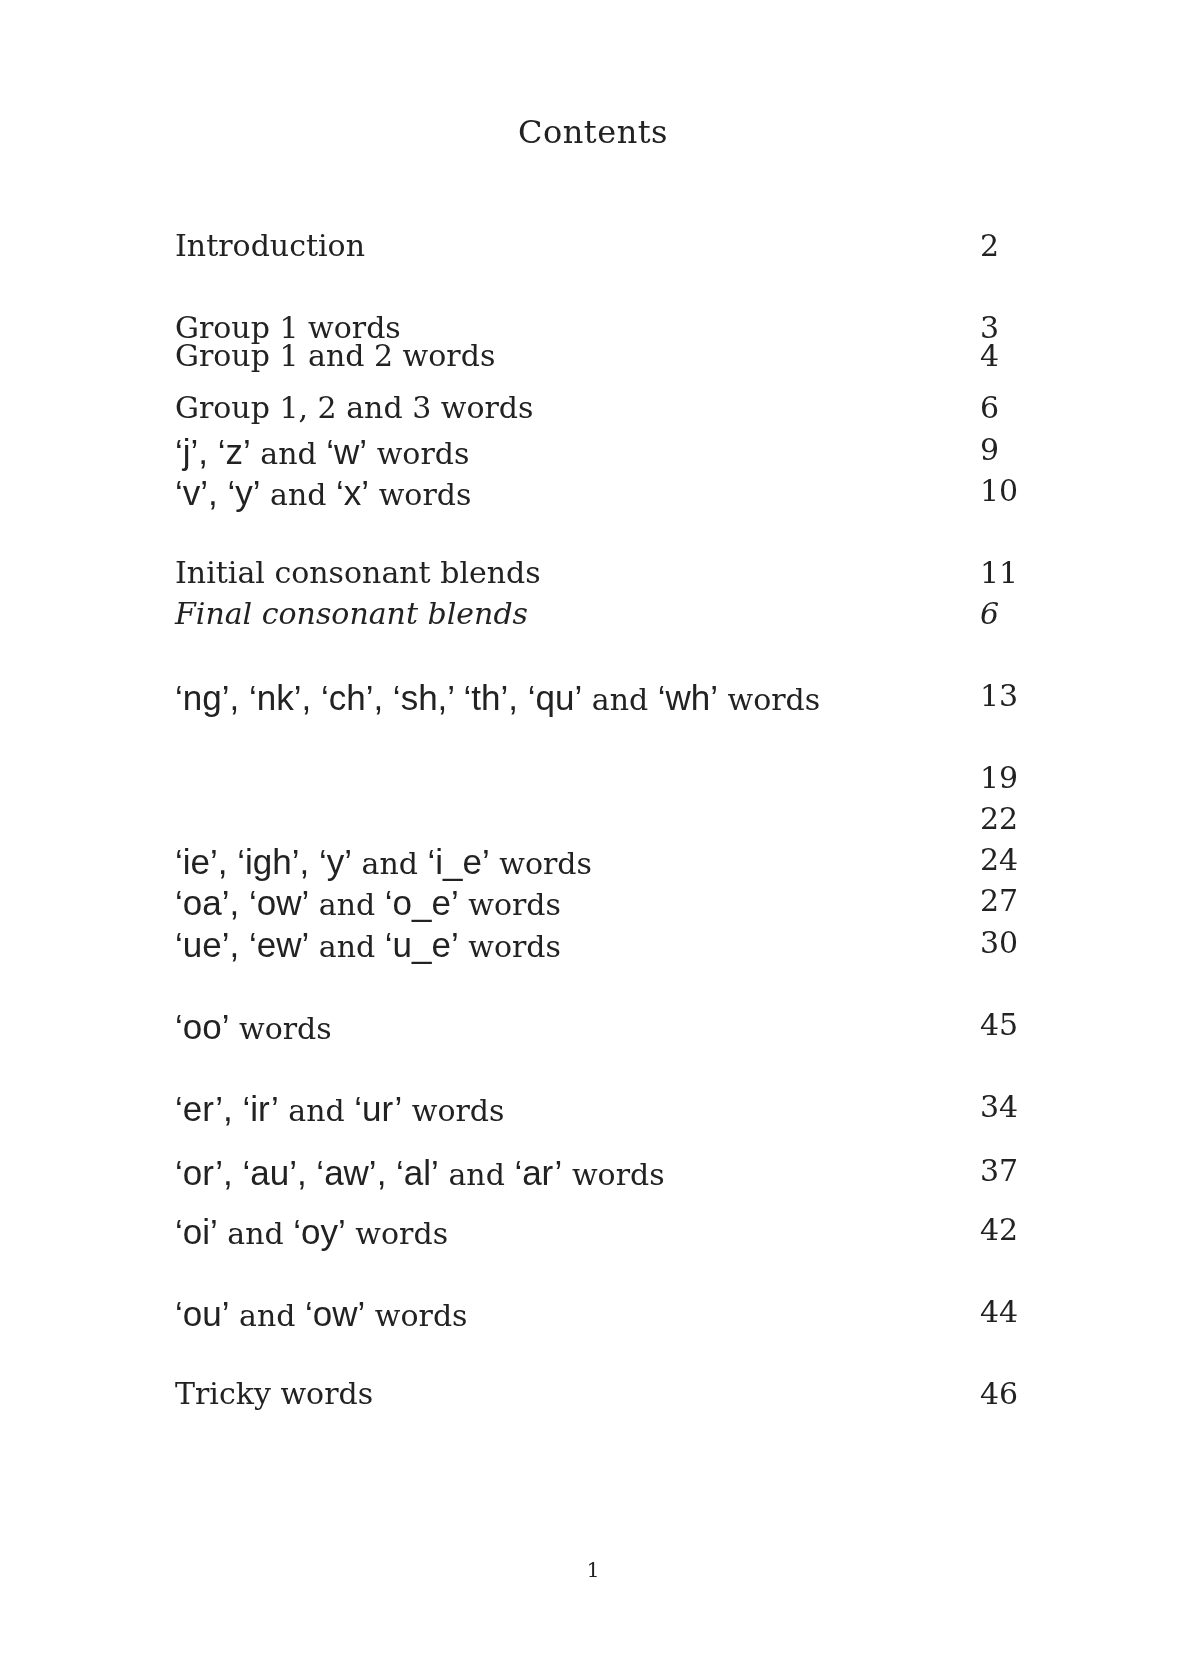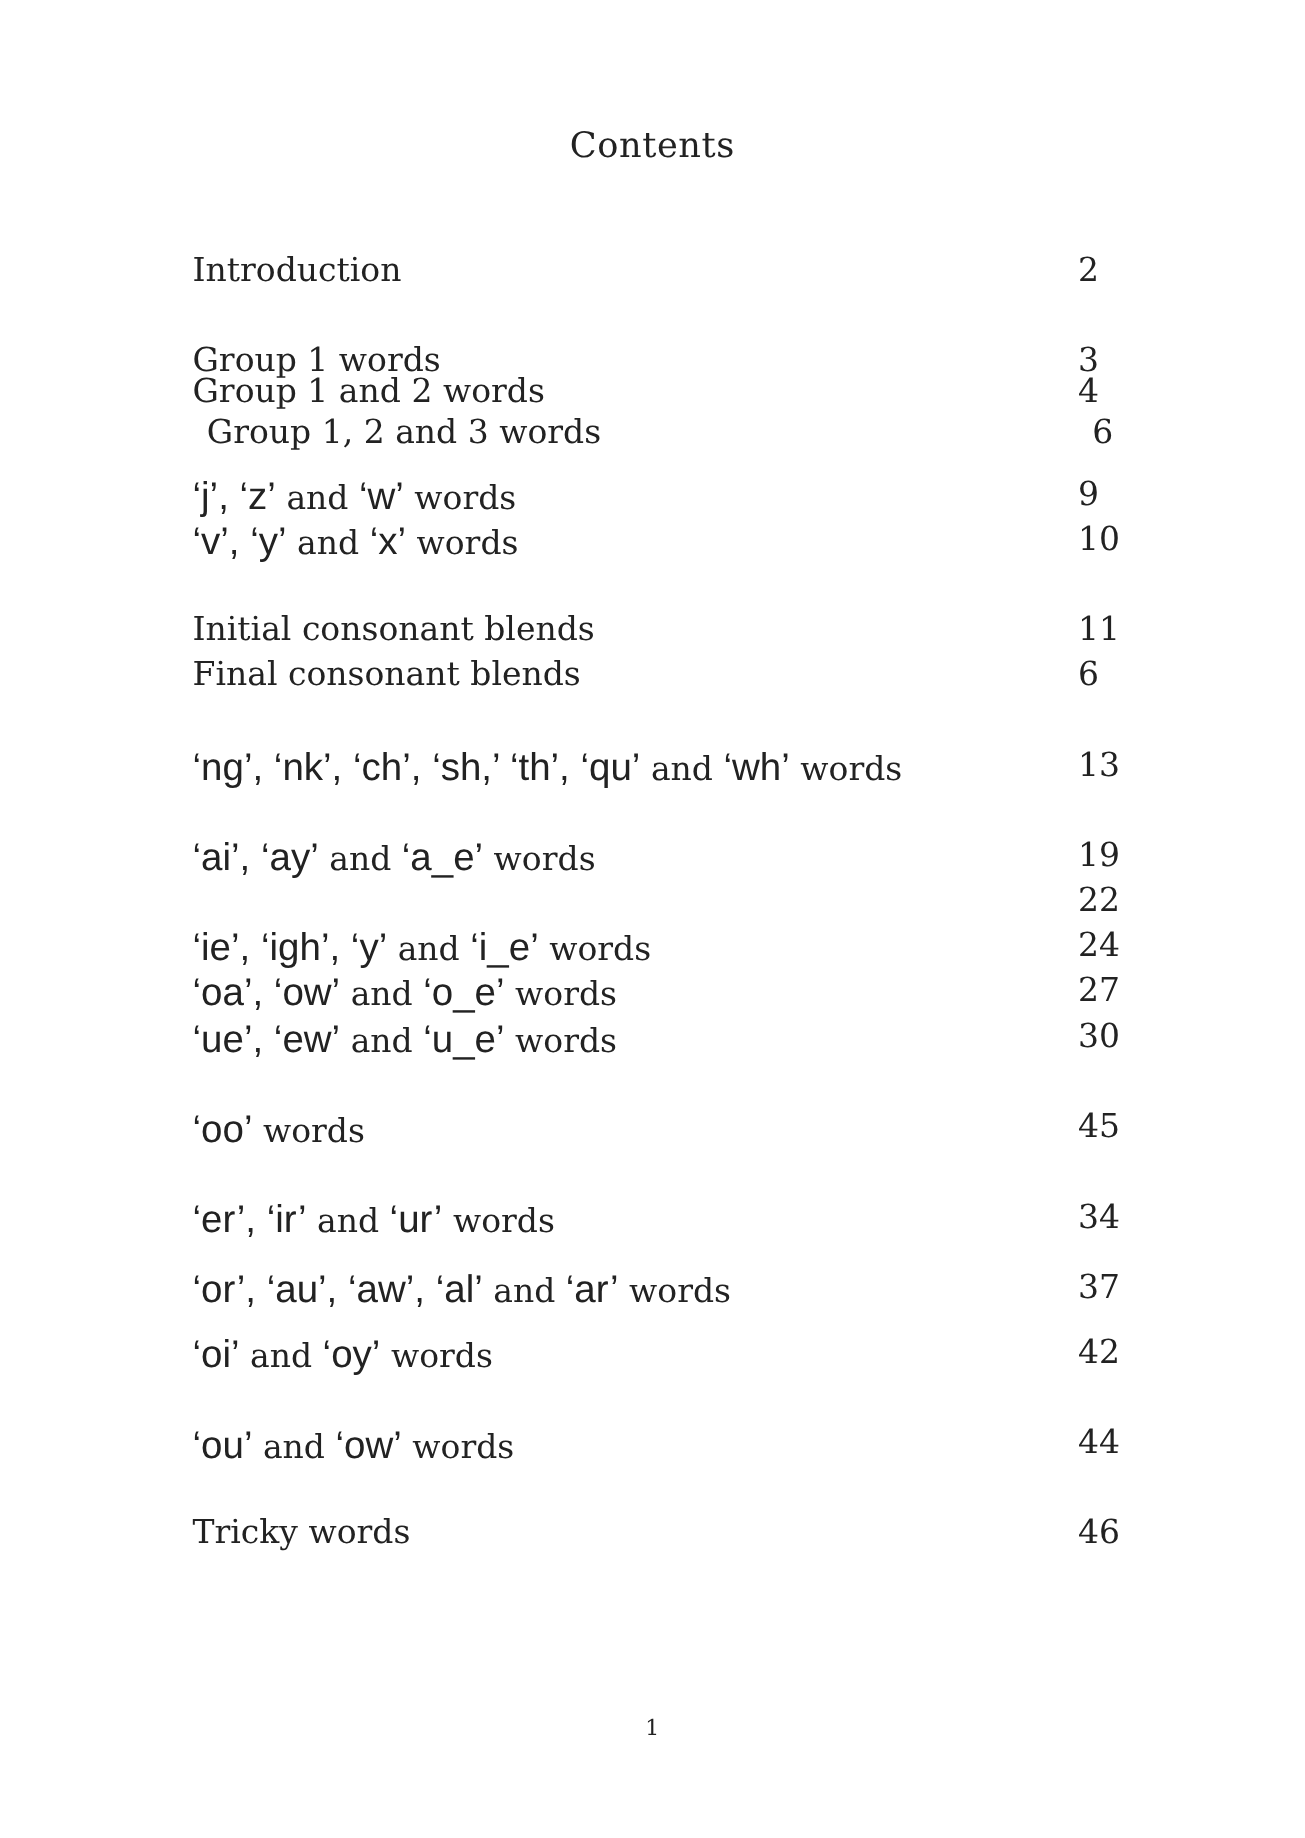"Group 1, 2 and 3" div.row { margin-left: 13px -> none; top: 148px -> 162px }
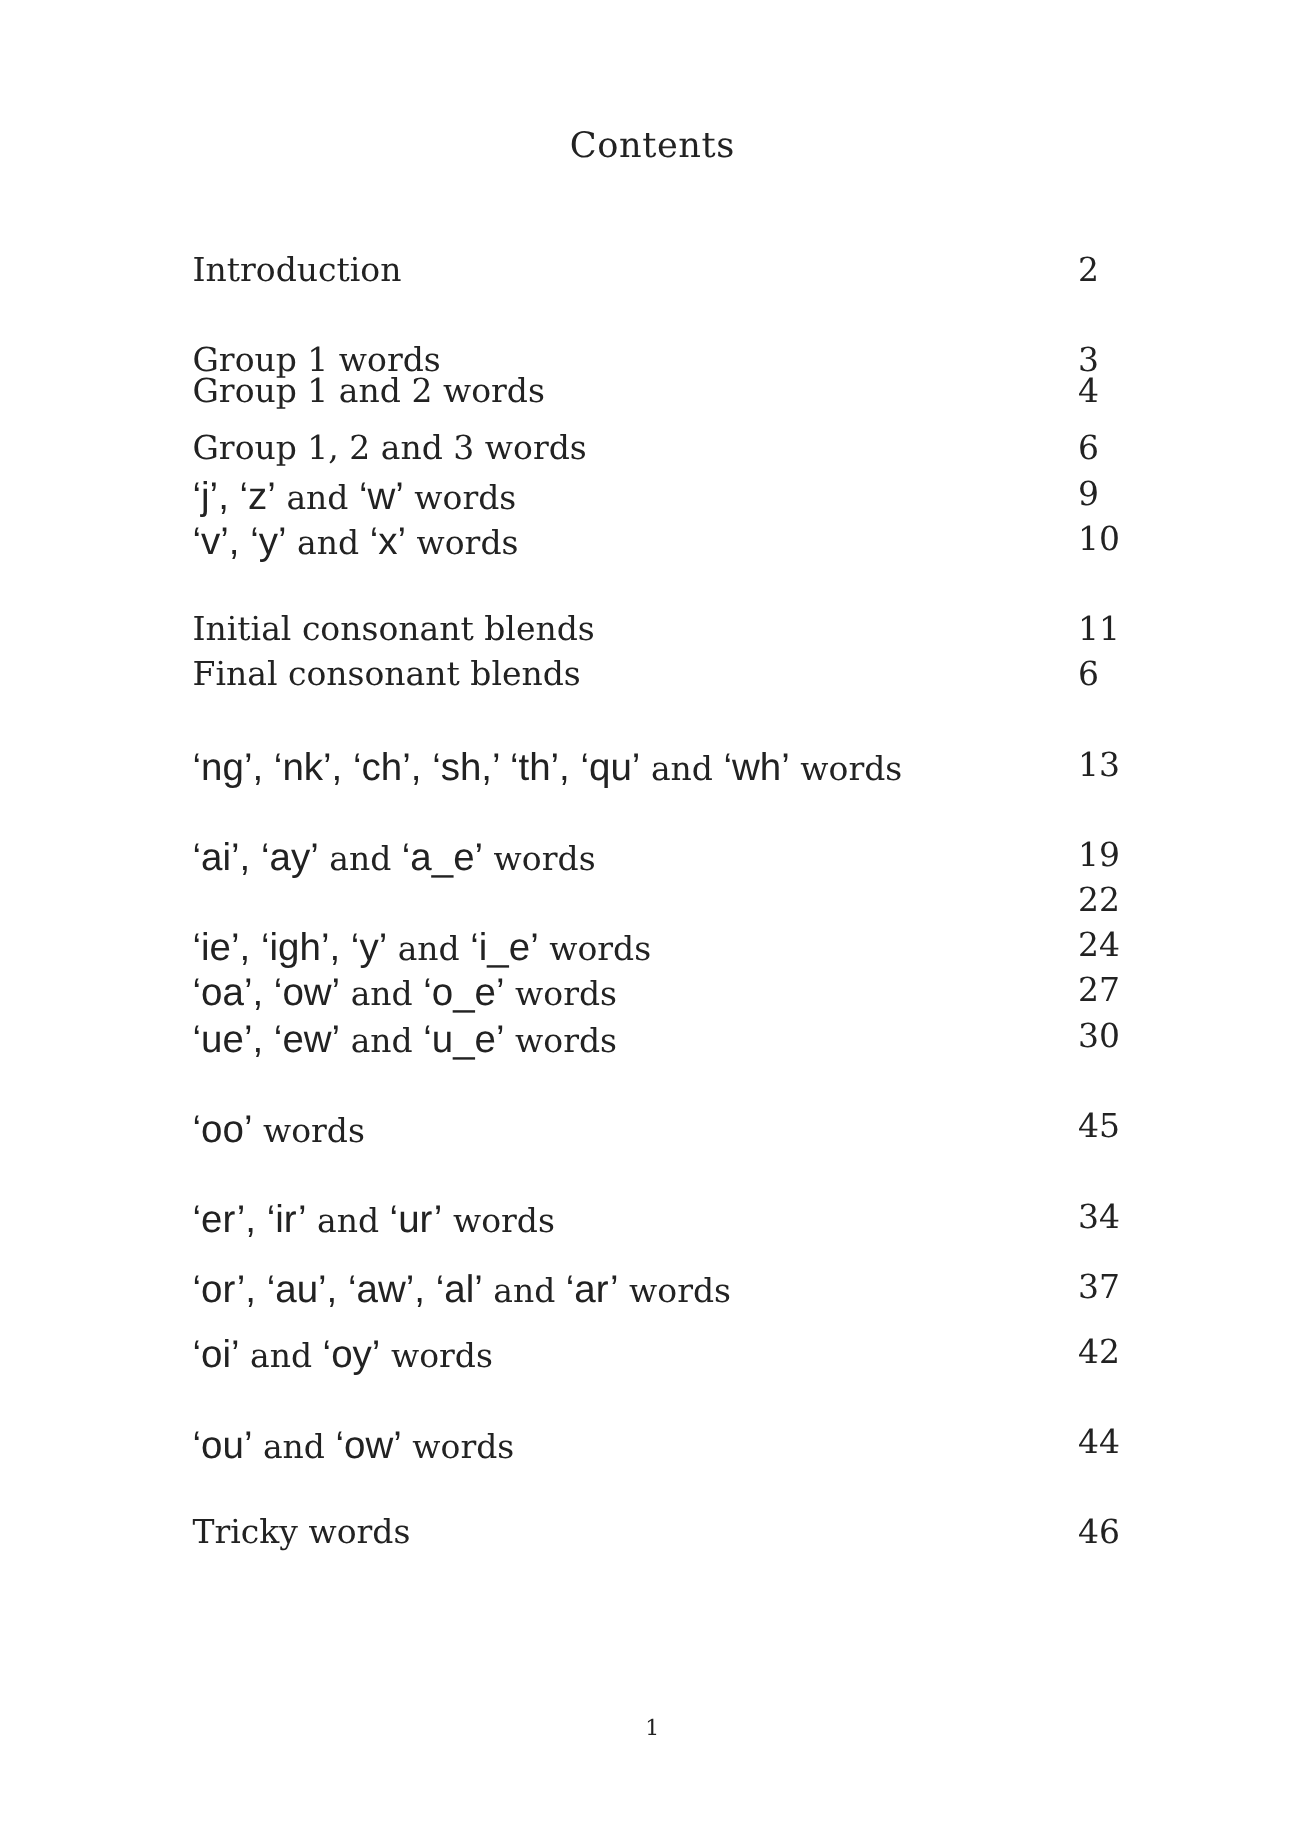"Final consonant blends" div.row { font-style: none -> italic }
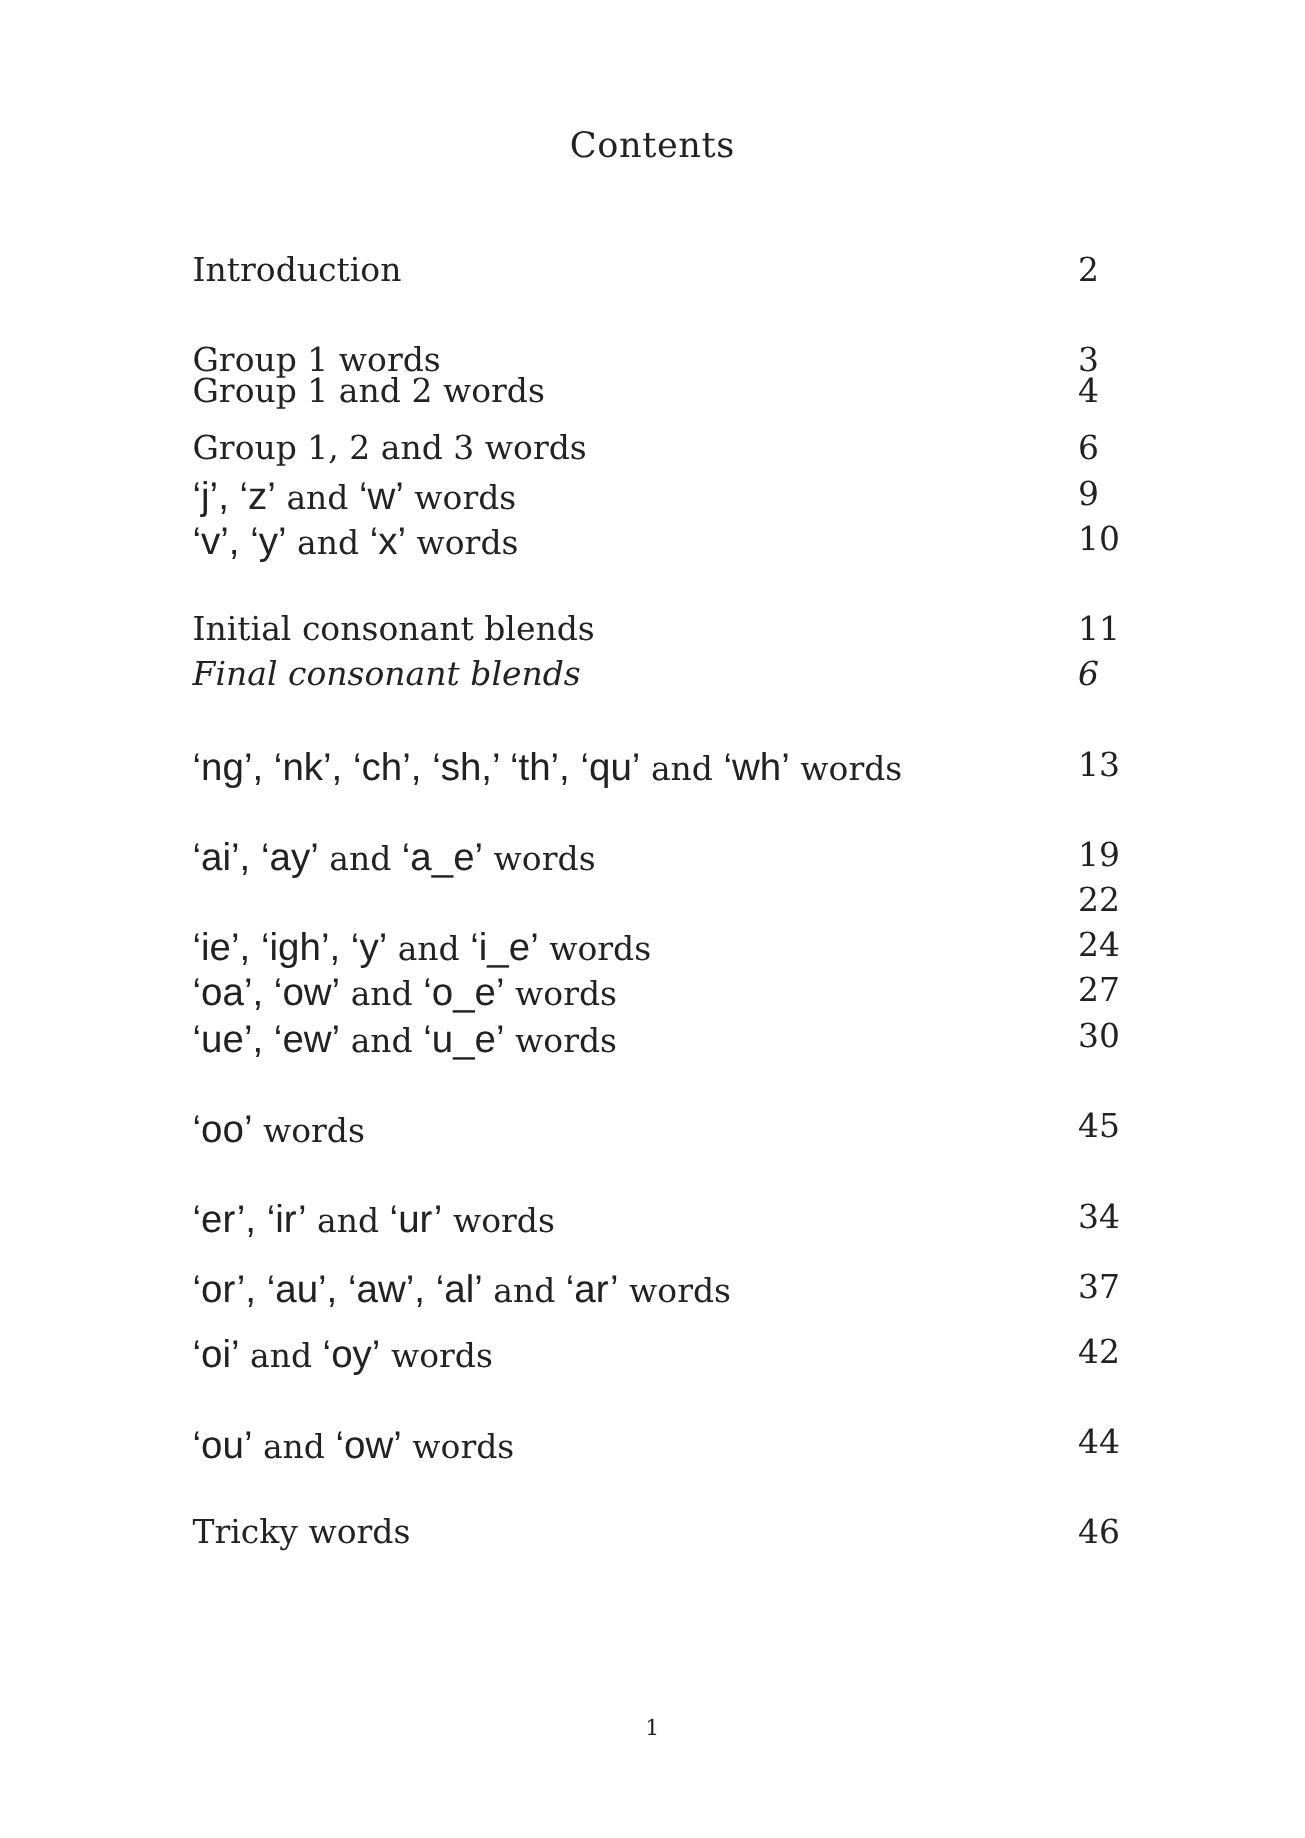"‘ai’, ‘ay’ and ‘a_e’ words" div.label { html: <div><span>‘ai’, ‘ay’</span><span> and </span><span>‘a_e’</span><span> words</span></div> -> none }
